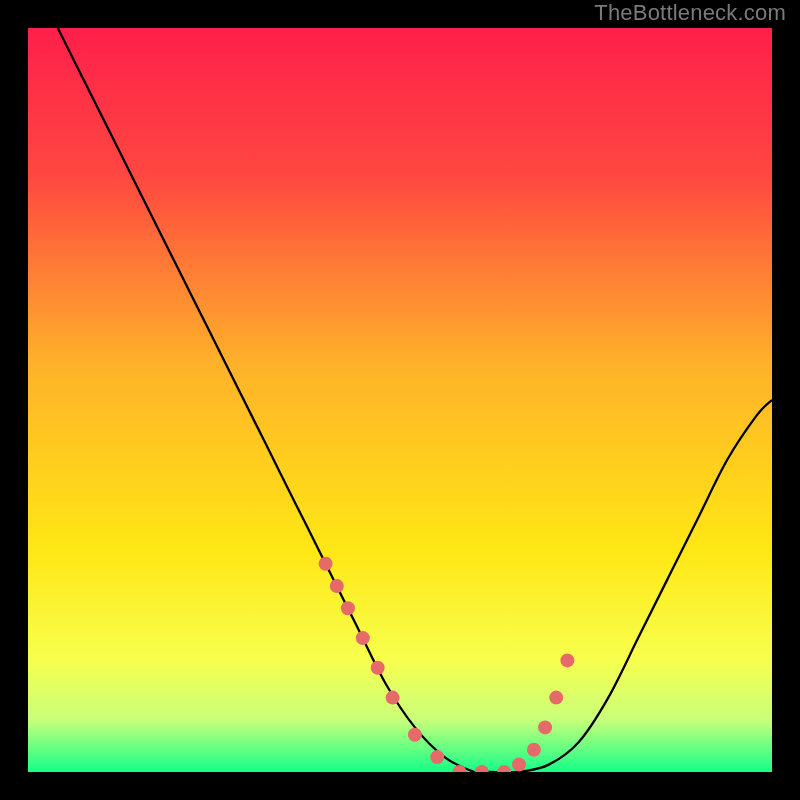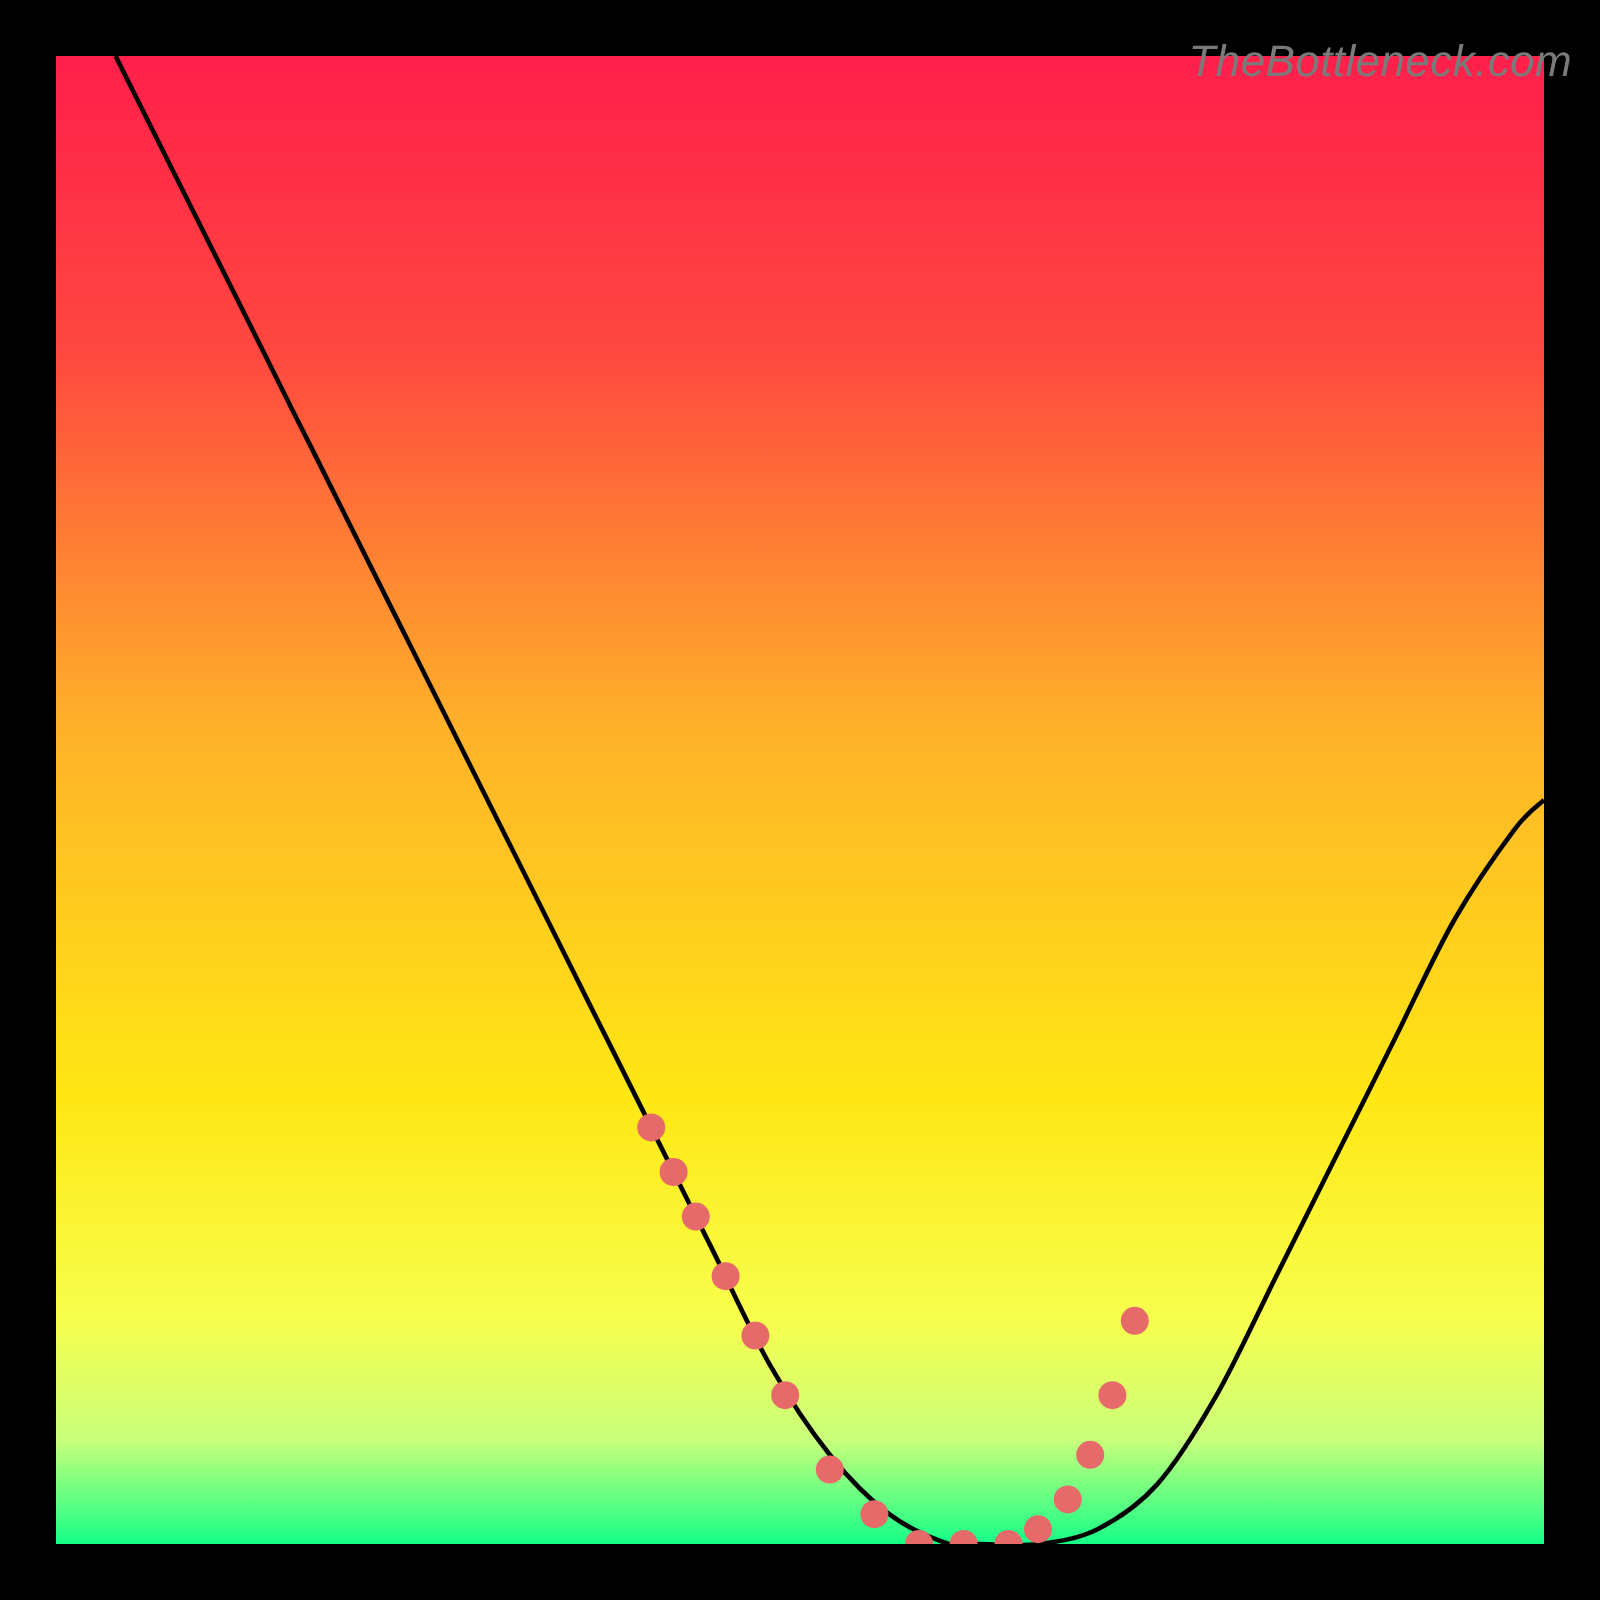"TheBottleneck.com" .watermark { font-style: italic -> none; top: 18px -> 0 }
